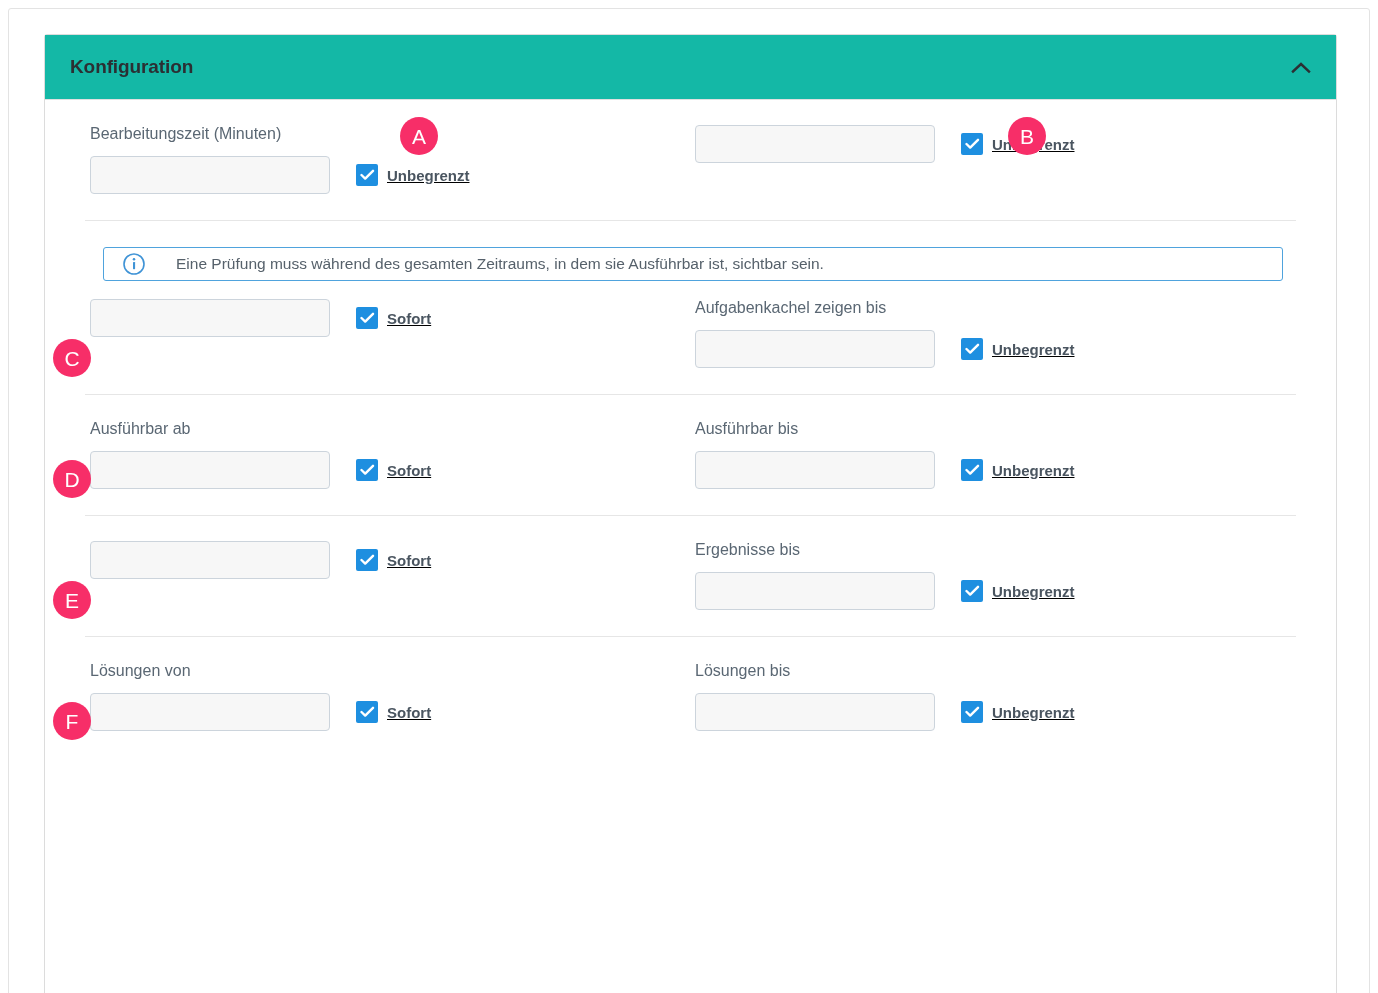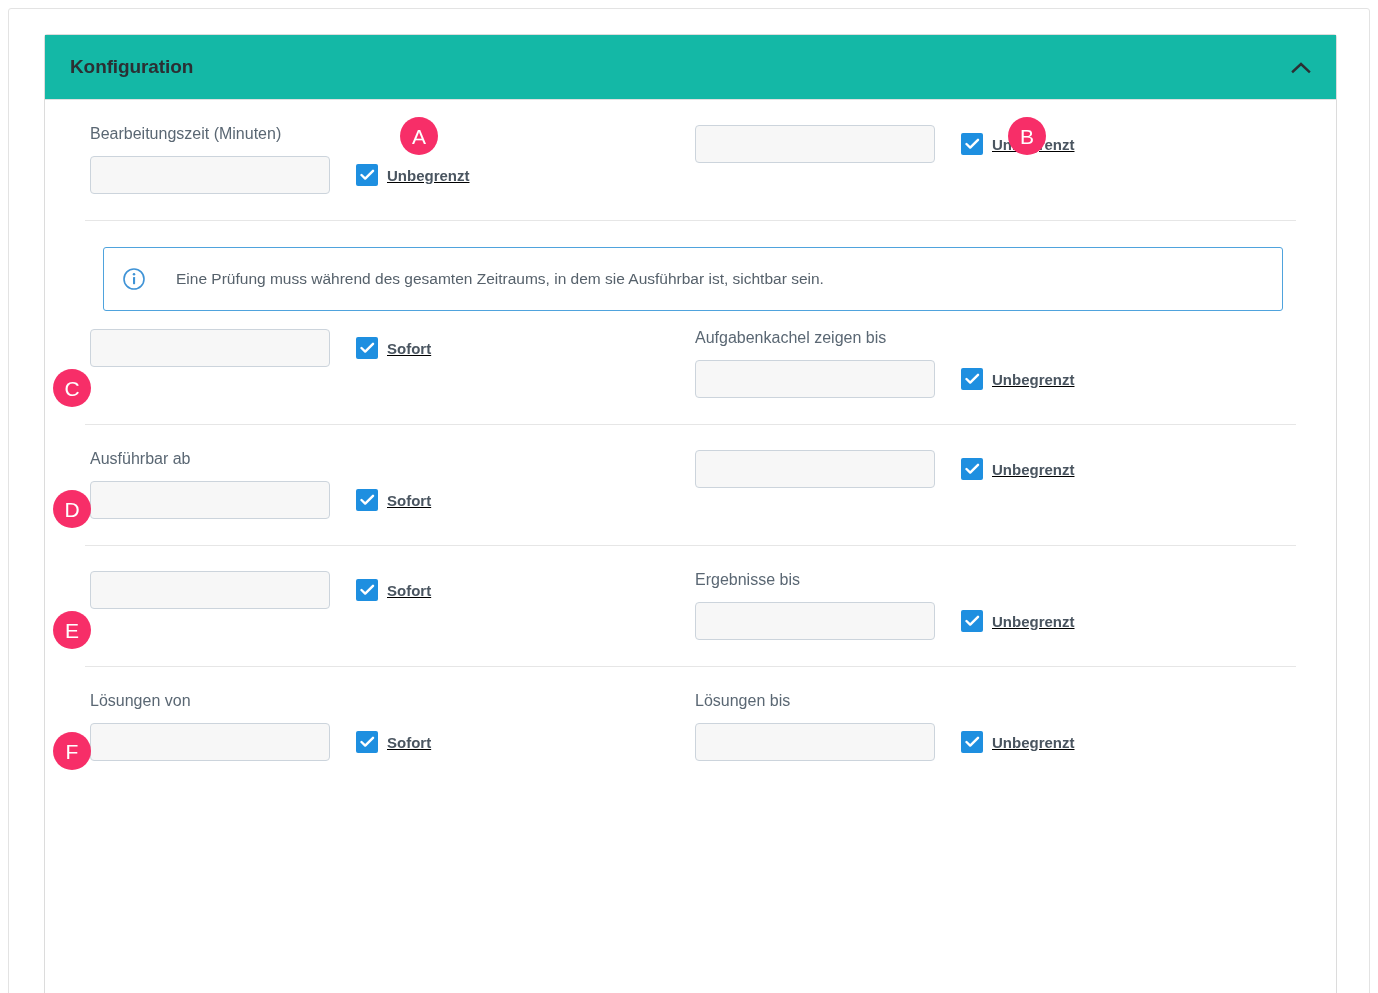"Eine Prüfung muss während des" .alert { height: 64px -> 34px }
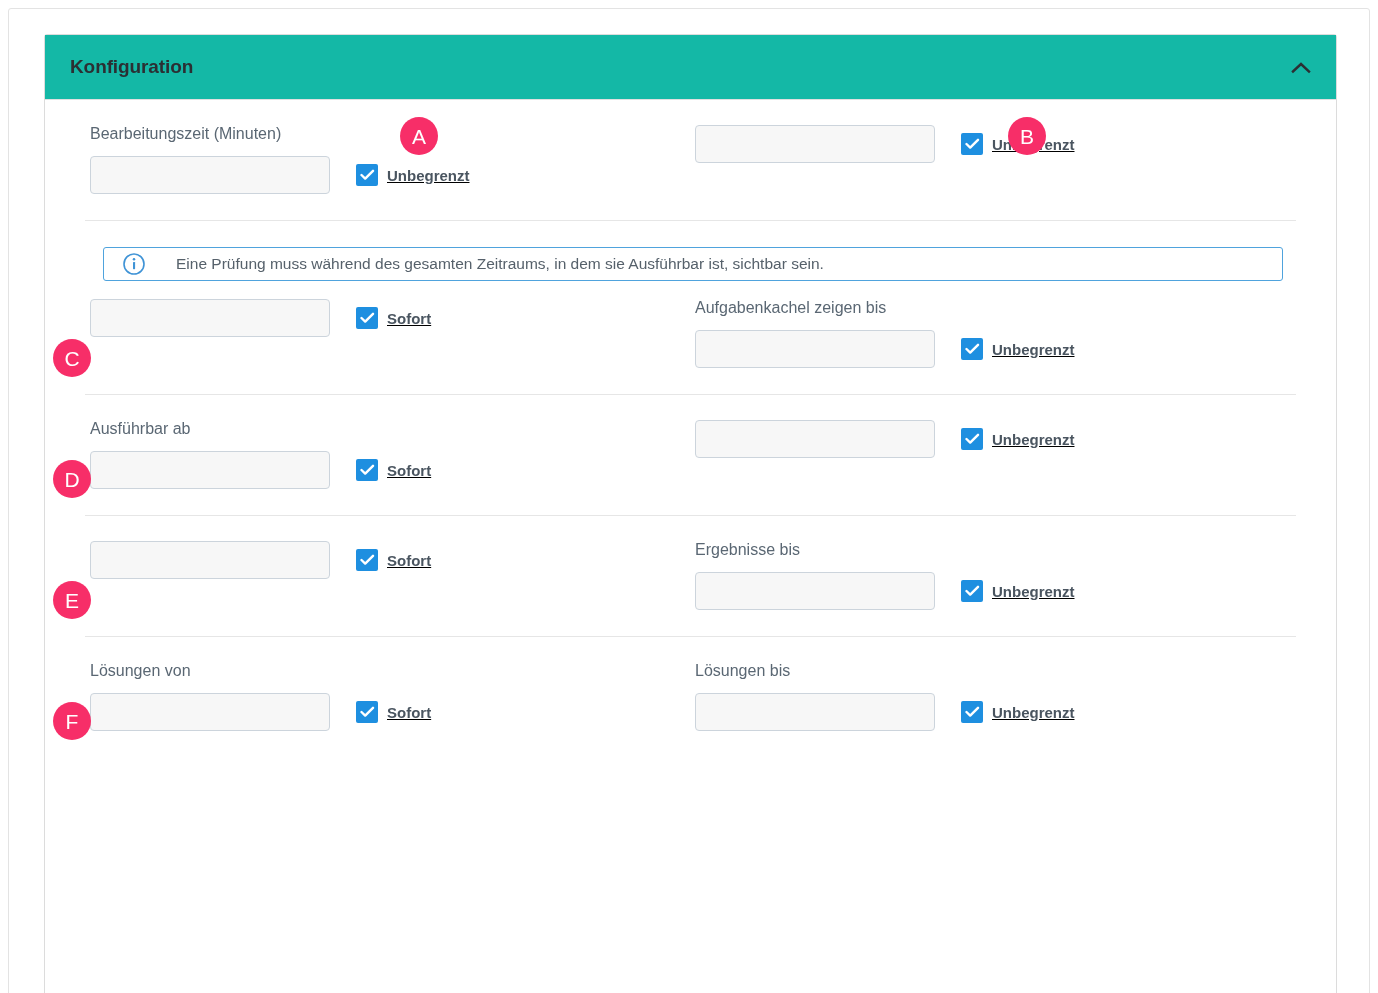"Ausführbar bis" div.field-label { html: none -> <div>Ausführbar bis</div> }
